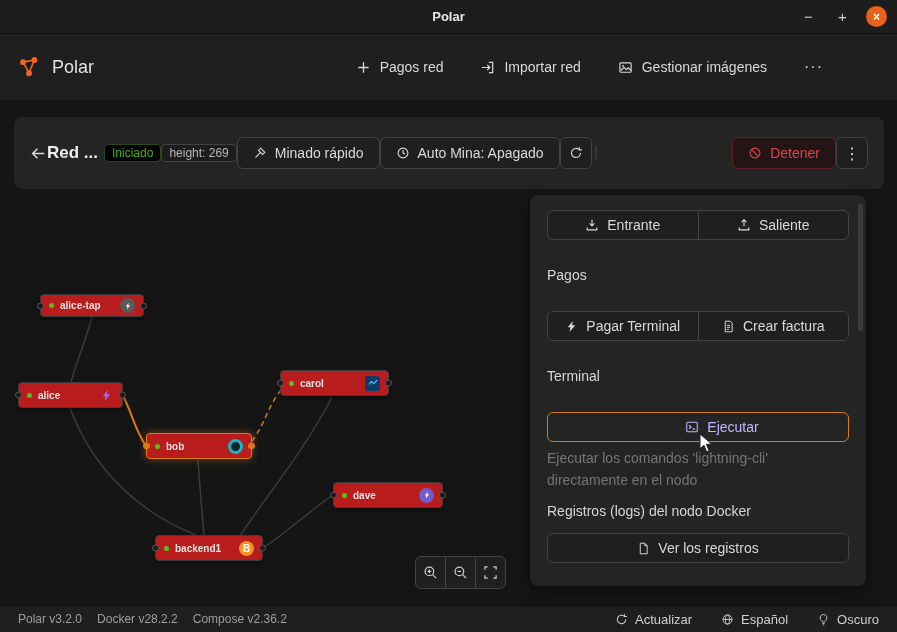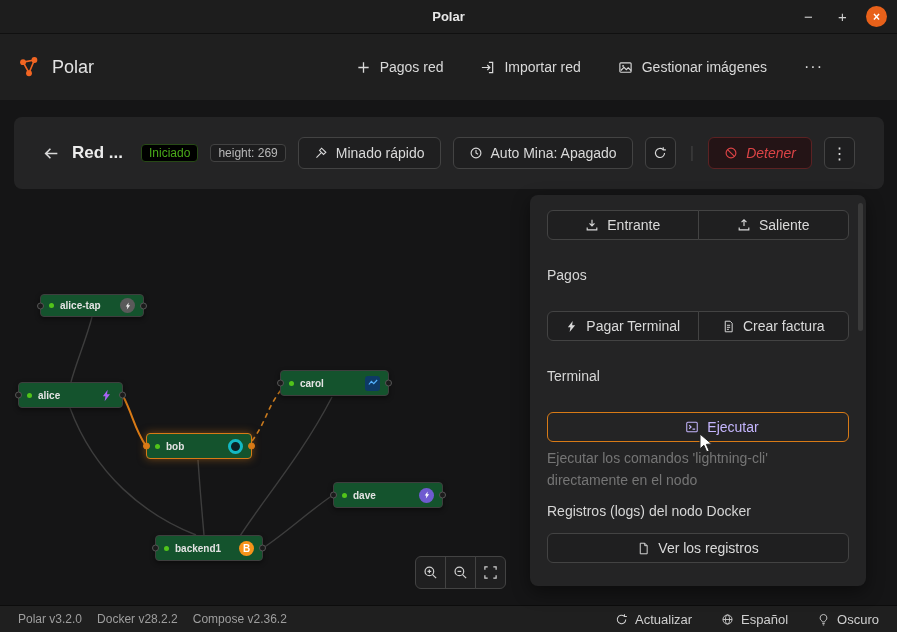"Red ..." .net-card { gap: 12px -> none; padding: 0 29px -> 0 16px }
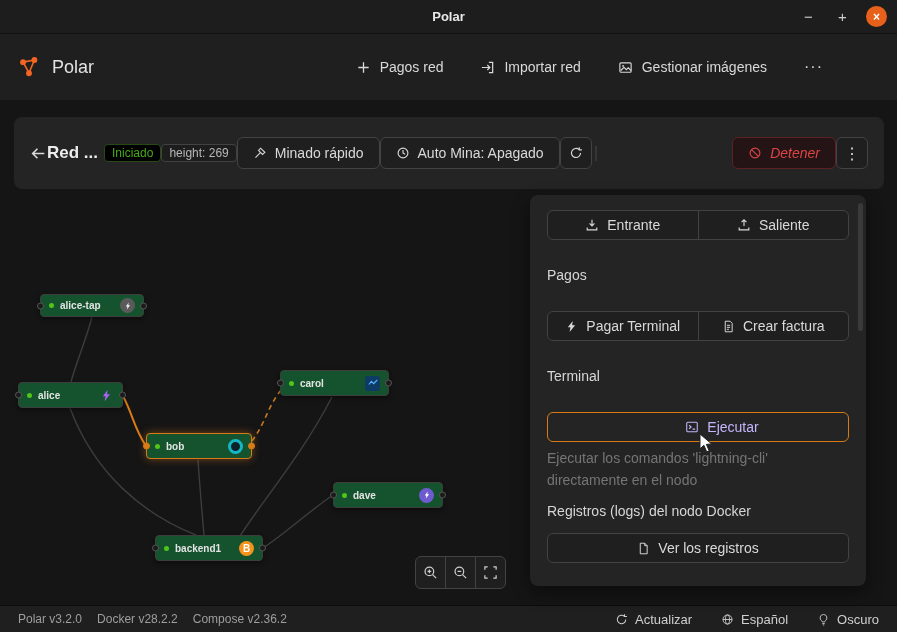"Detener" .btn-danger { font-style: italic -> none }
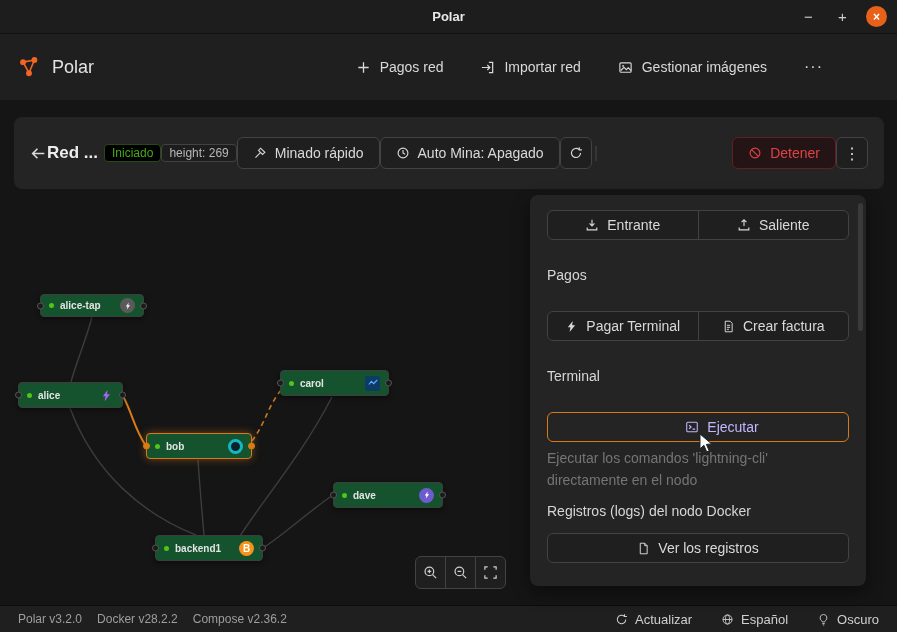"alice-tap" .gnode { background: #14532d -> #b91c1c }
